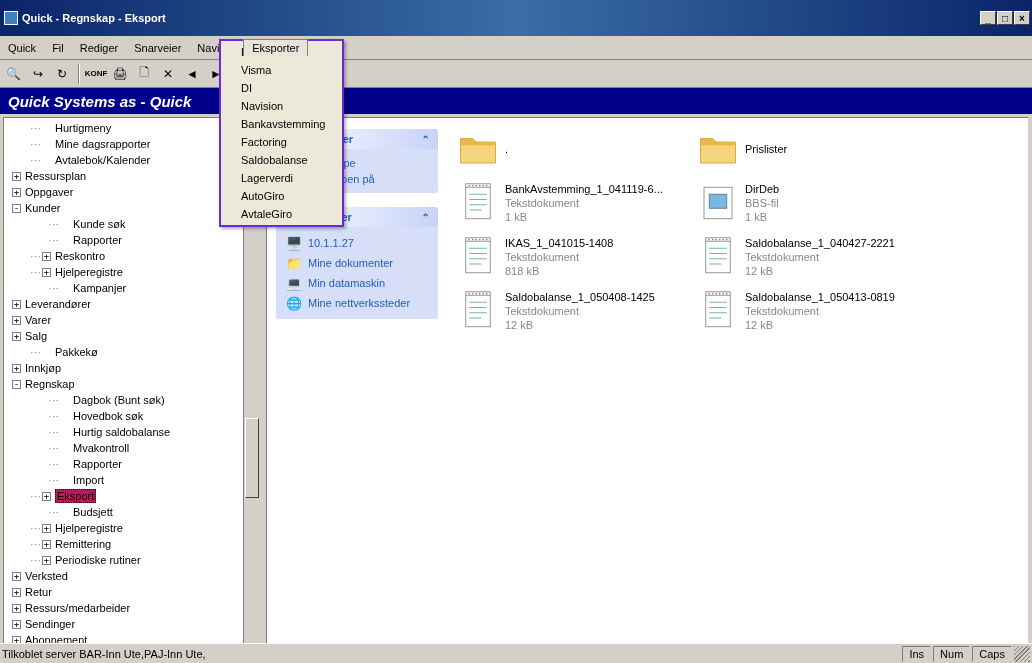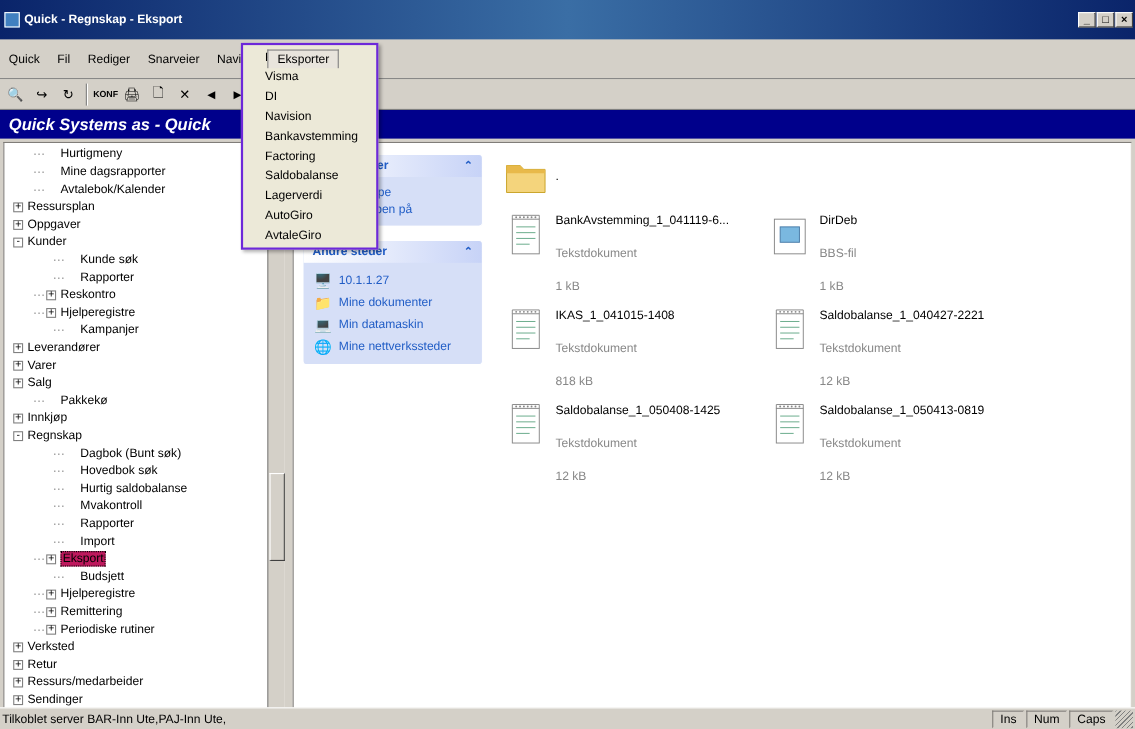"Quick" .menubar { height: 36px -> 24px }
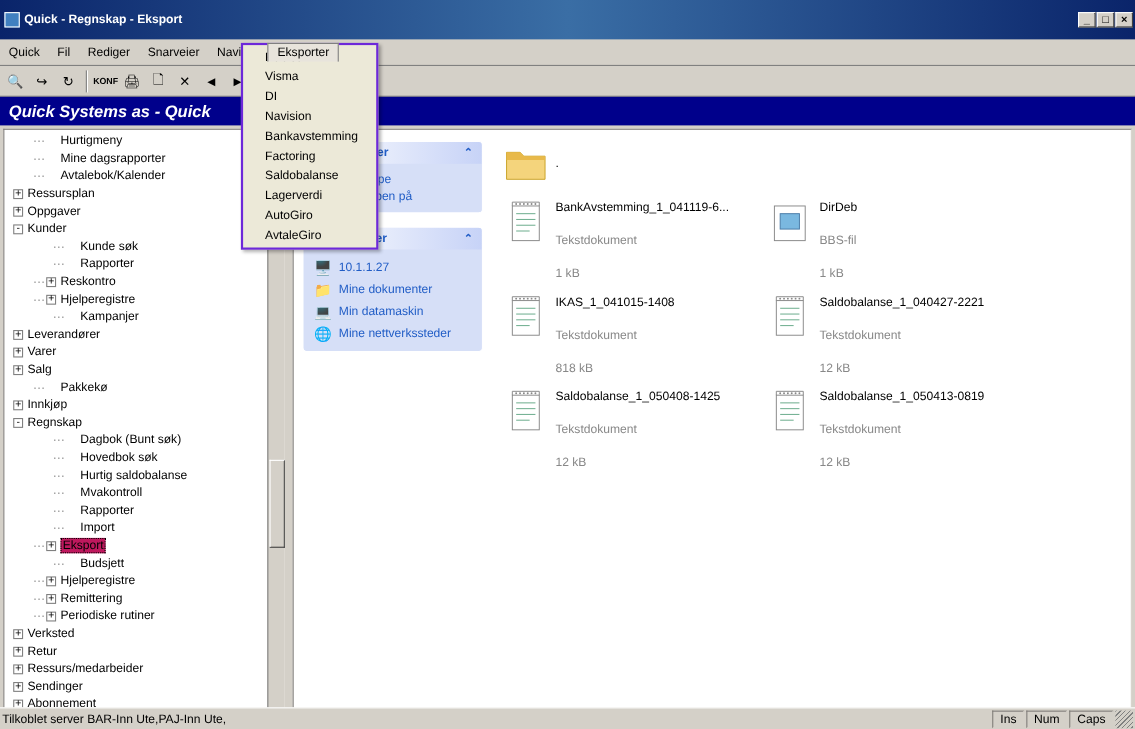"Prislister" div.fileitem { html: none -> <div> <div> <svg> <path></path> <path></path> </svg> </div> <div> <div>Prislister</div> </div> </div> }
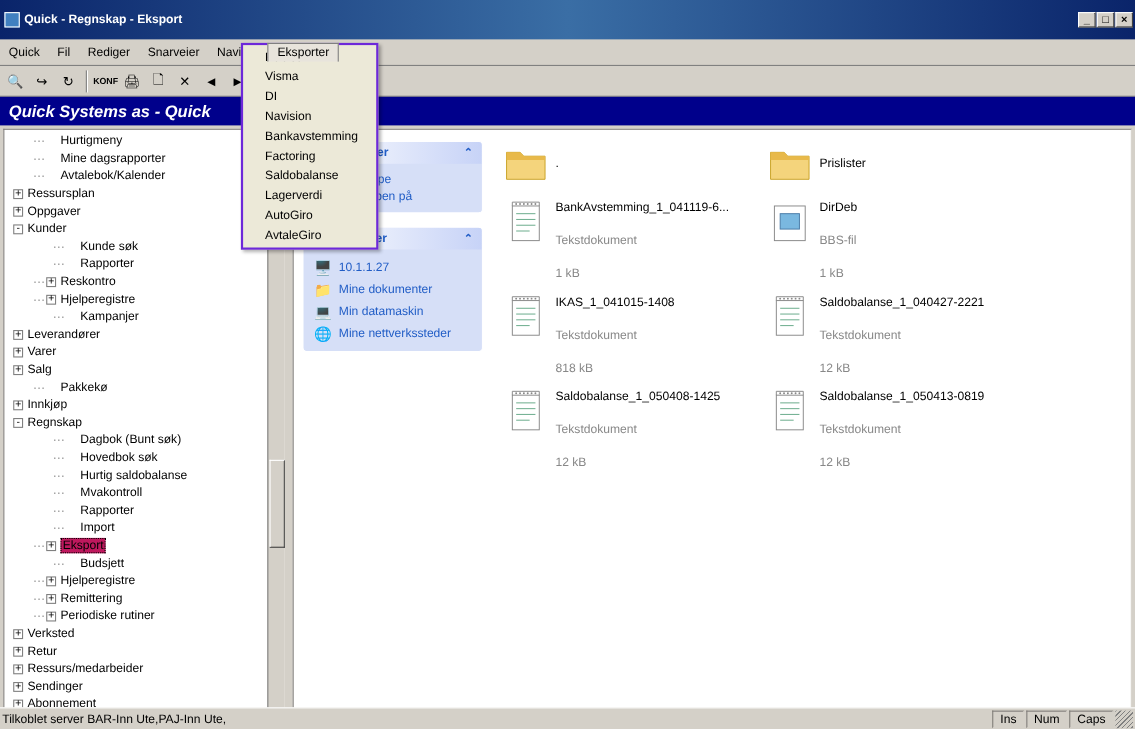"Tekstdokument" .ftype, .fsize { margin-top: 16px -> none }
